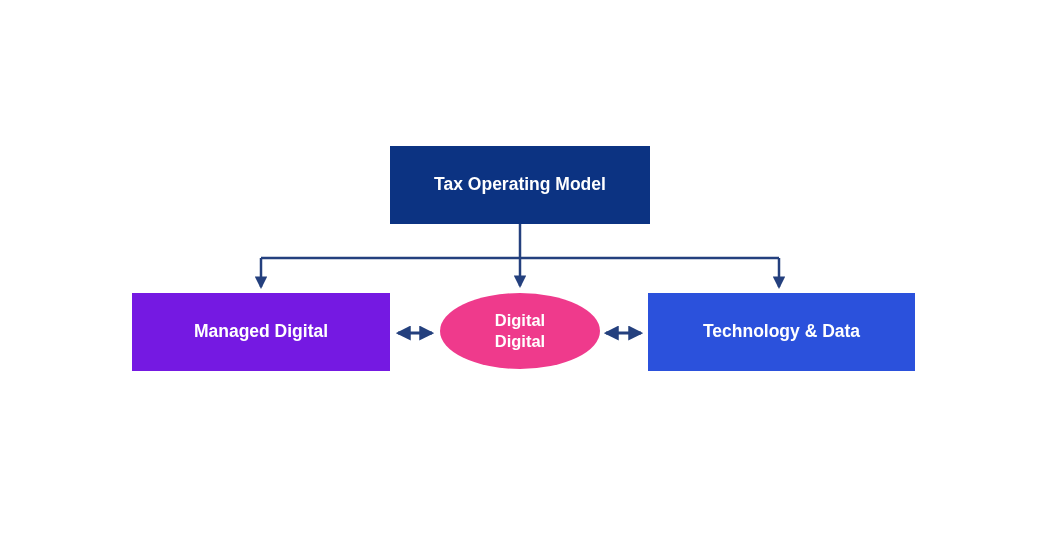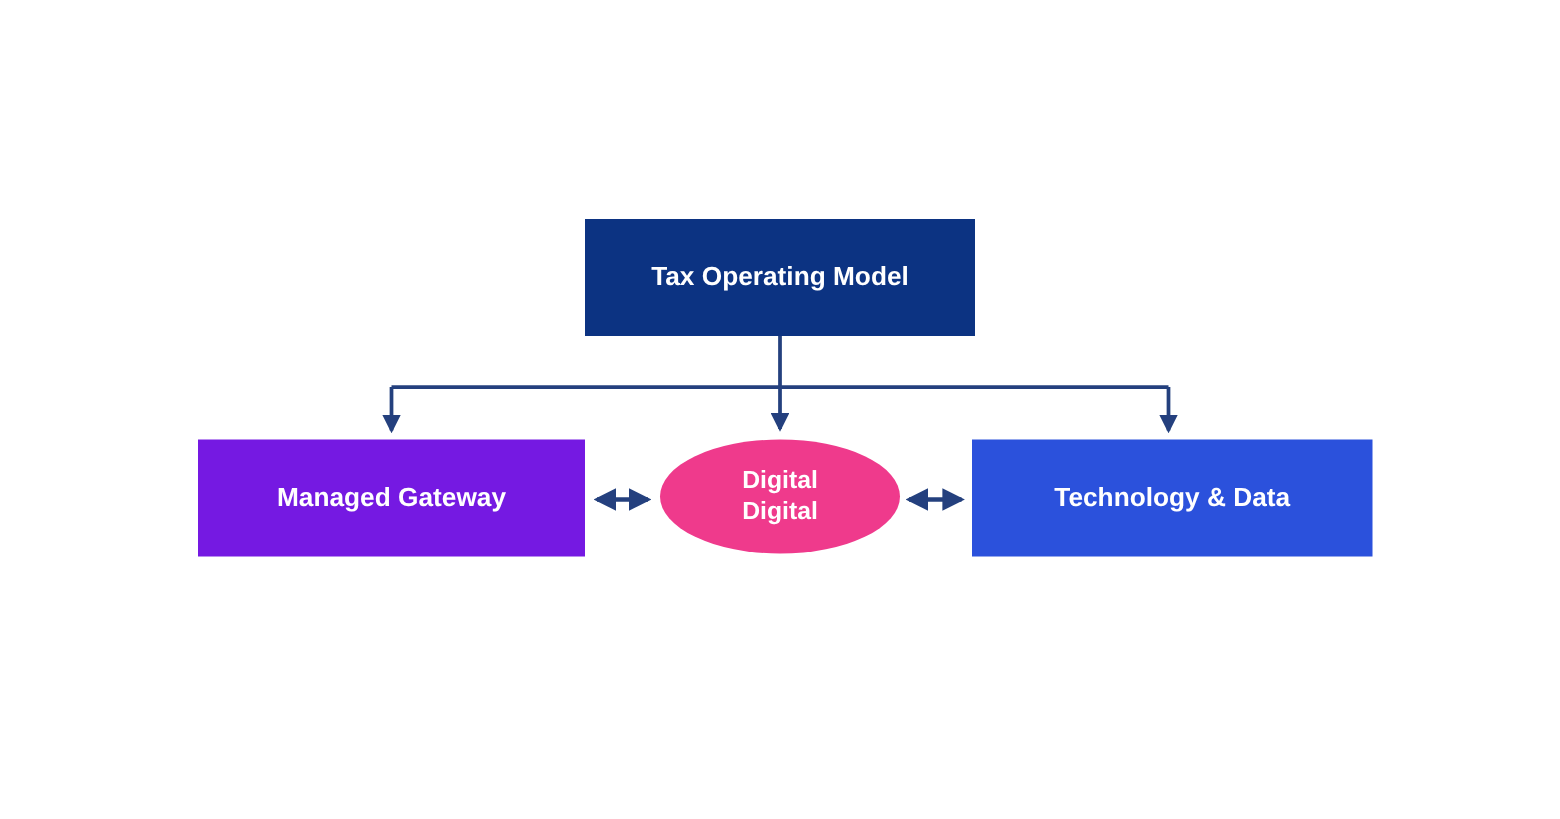"Managed Gateway" span.label-wrap { text: Gateway -> Digital }
